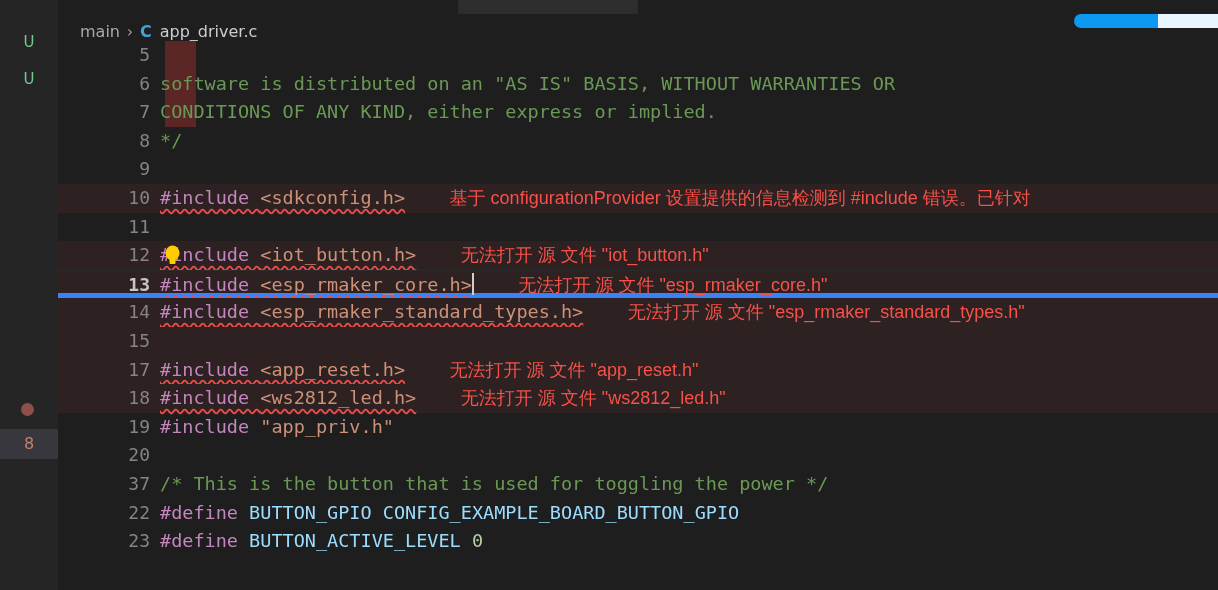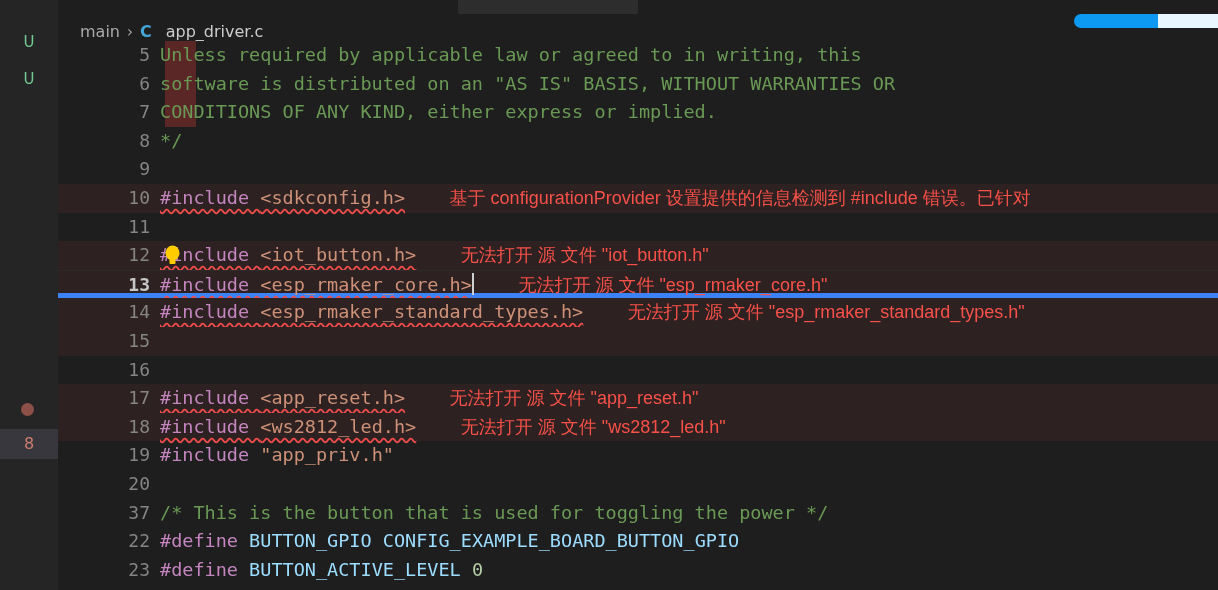"app_driver.c" .bc-file { margin-left: 6px -> none }
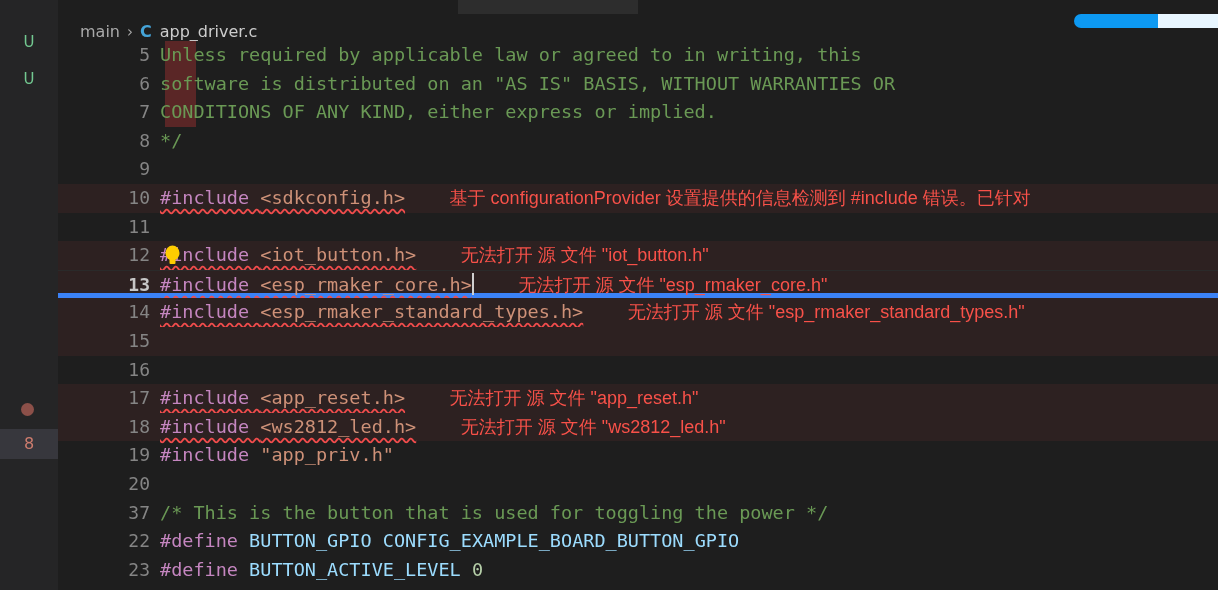"Unless required by applicable law" span.linecontent { html: <span><span>Unless required by applicable law or agreed to in writing, this</span></span> -> none }
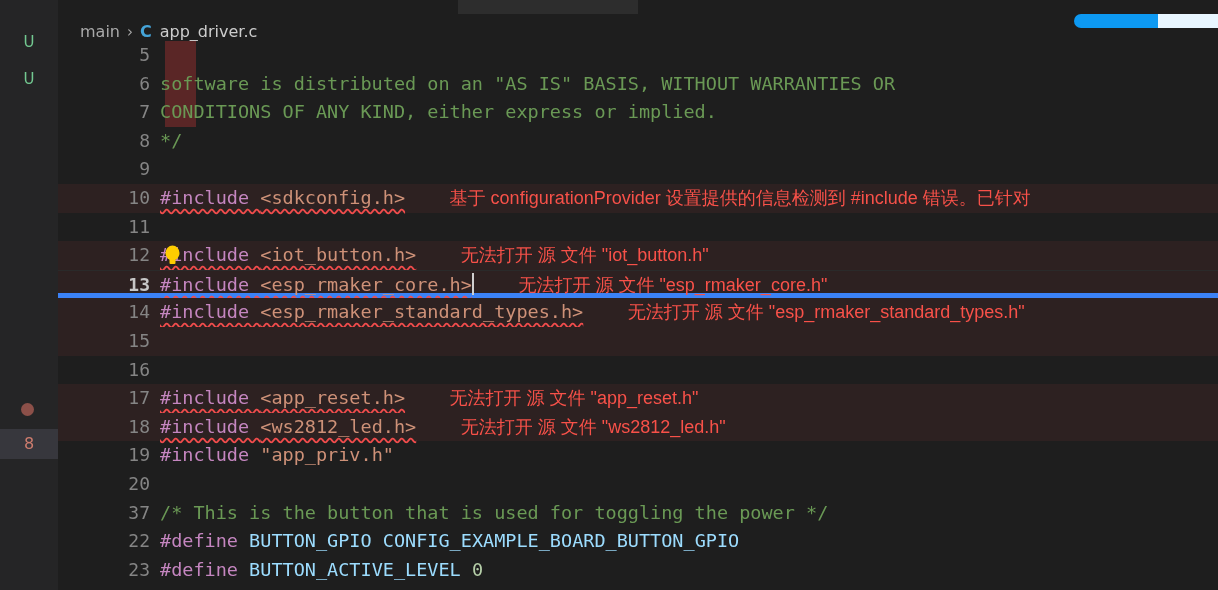"16" div.row { html: <div> <span>16</span> <span></span> </div> -> none }
